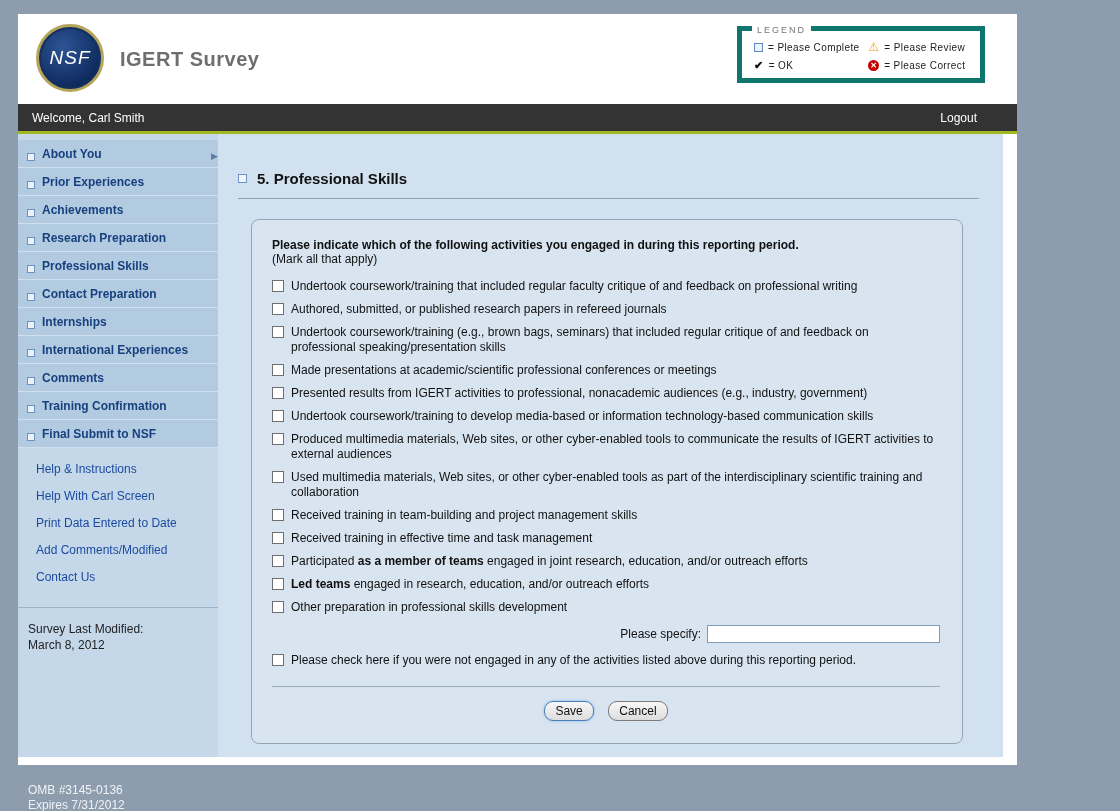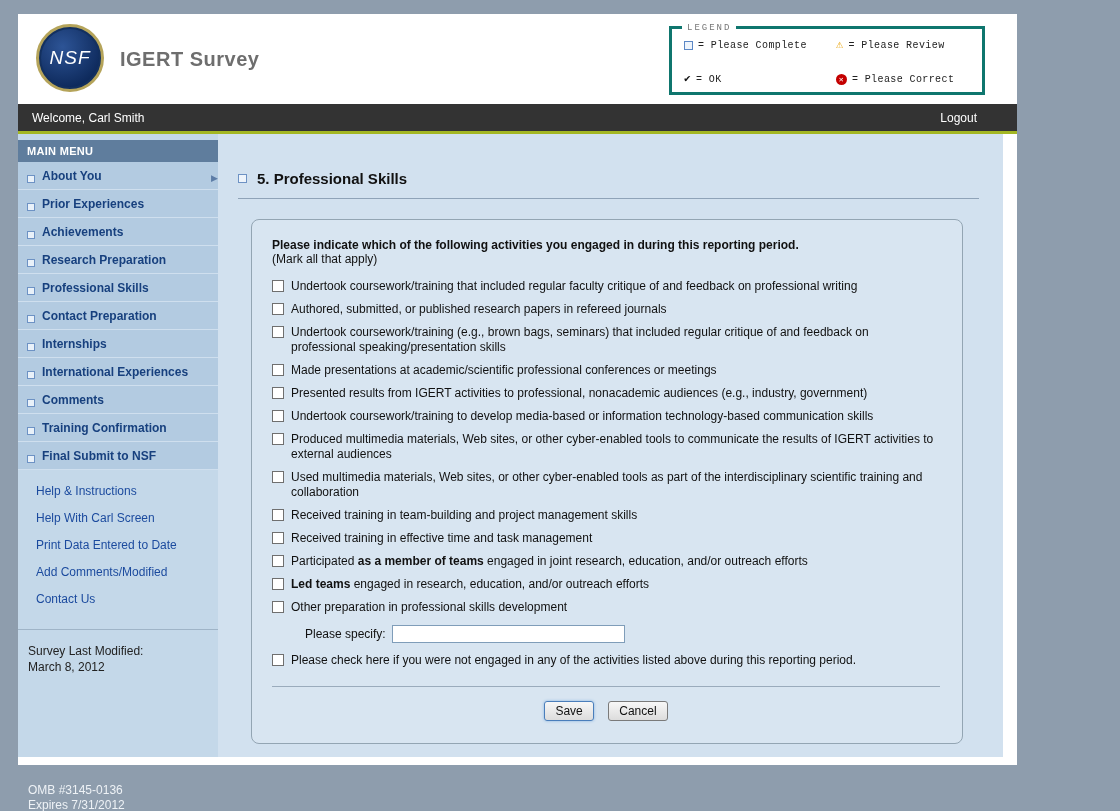"LEGEND" .legend { border: 3px solid #0f766e -> 5px solid #0f766e; font-family: Liberation Mono, monospace -> none; width: 316px -> 248px }
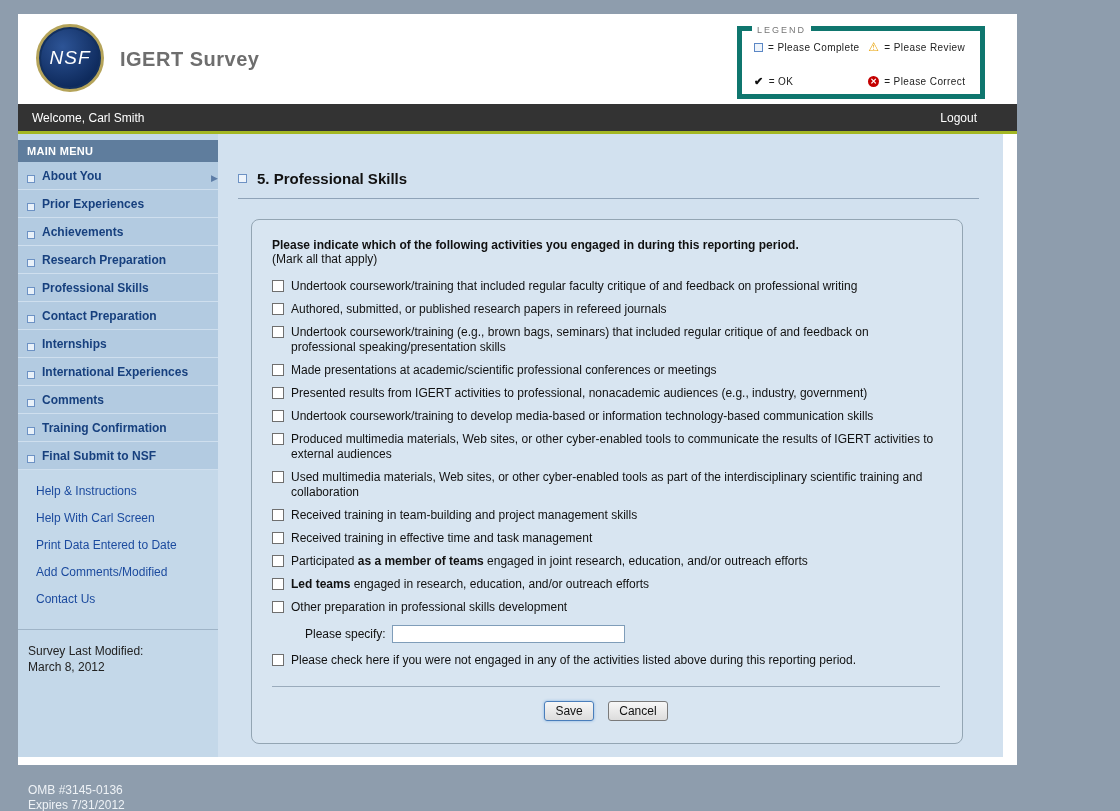"= Please Complete" .legend-grid { row-gap: 23px -> 7px }
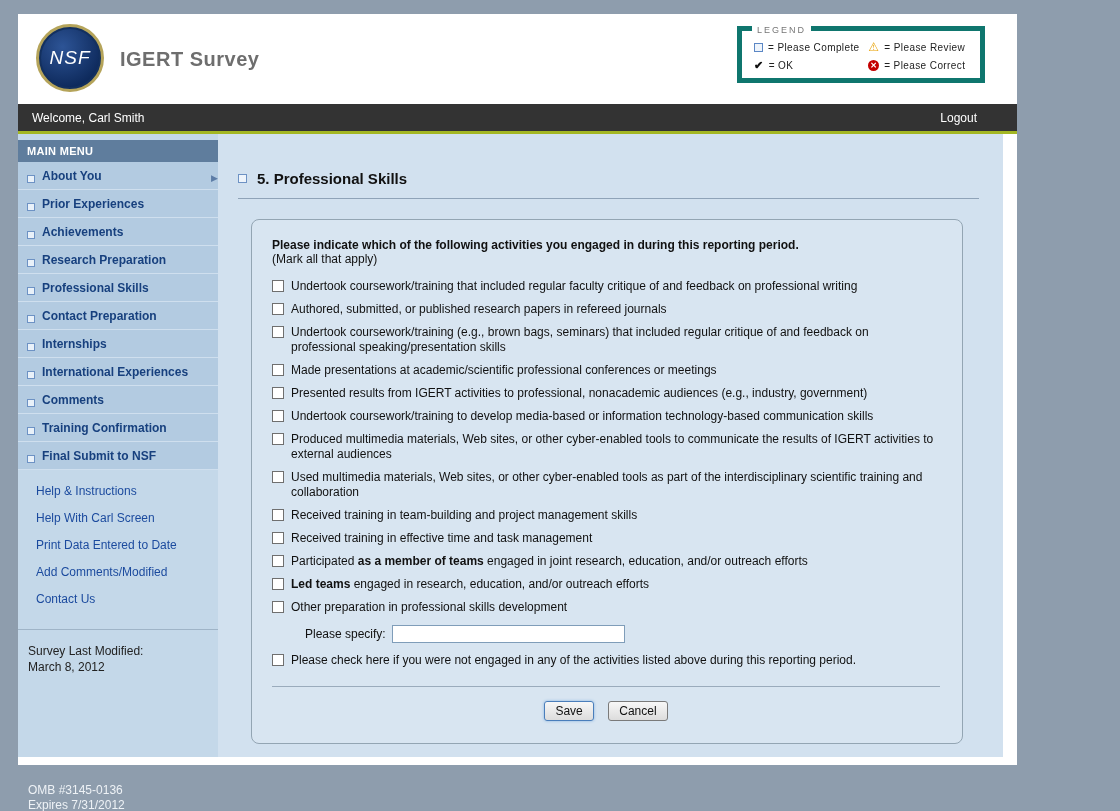"MAIN MENU" div.menu-title { html: <div>MAIN MENU</div> -> none }
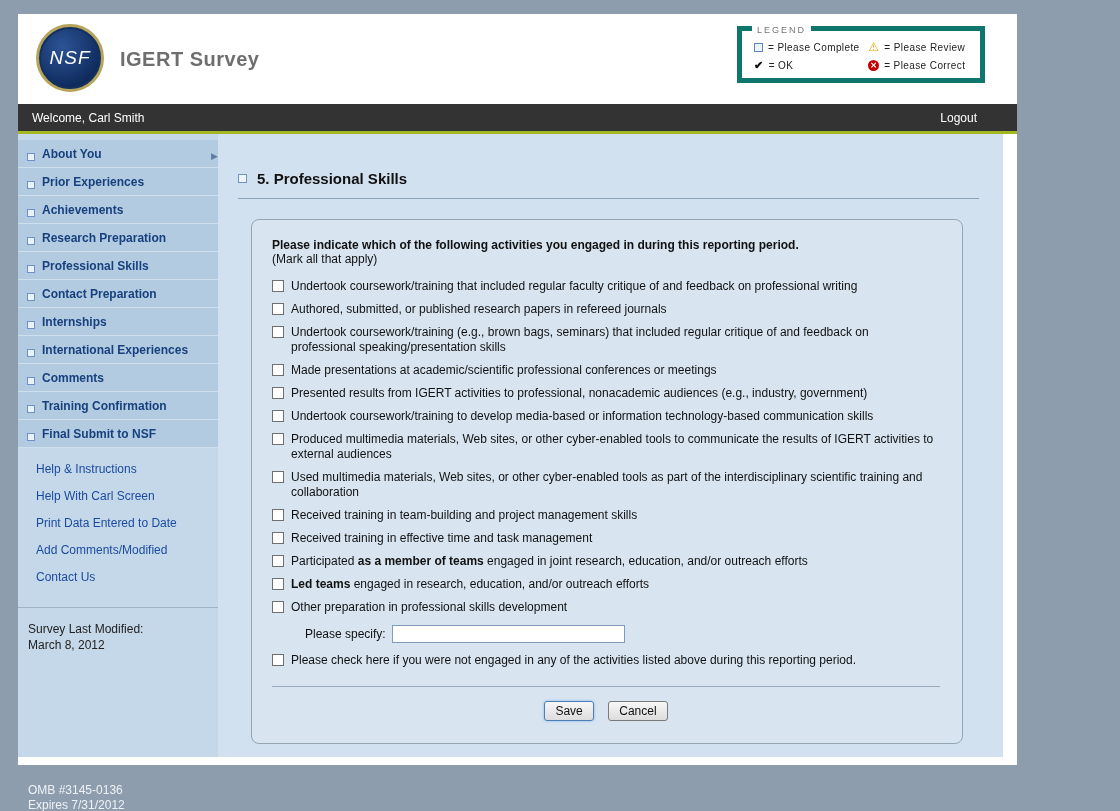"Please specify:" .specify-row { justify-content: none -> flex-end }
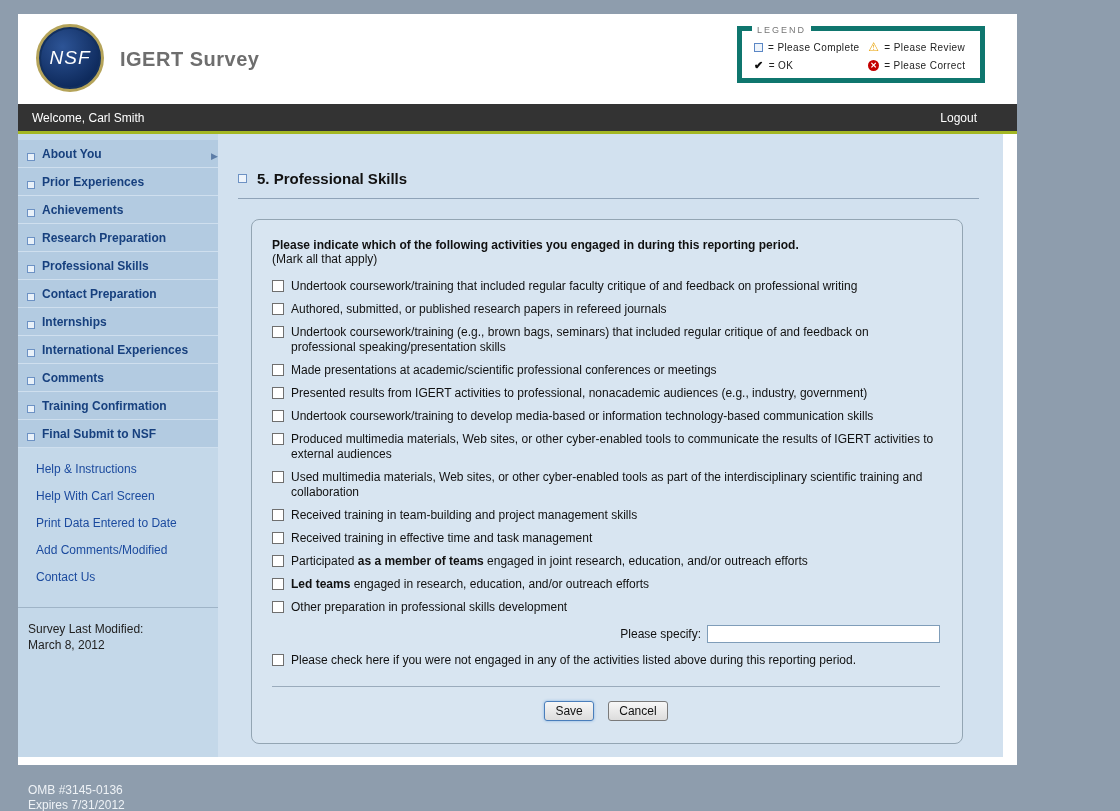"Save" .btn { border-radius: 3px -> 9px }
